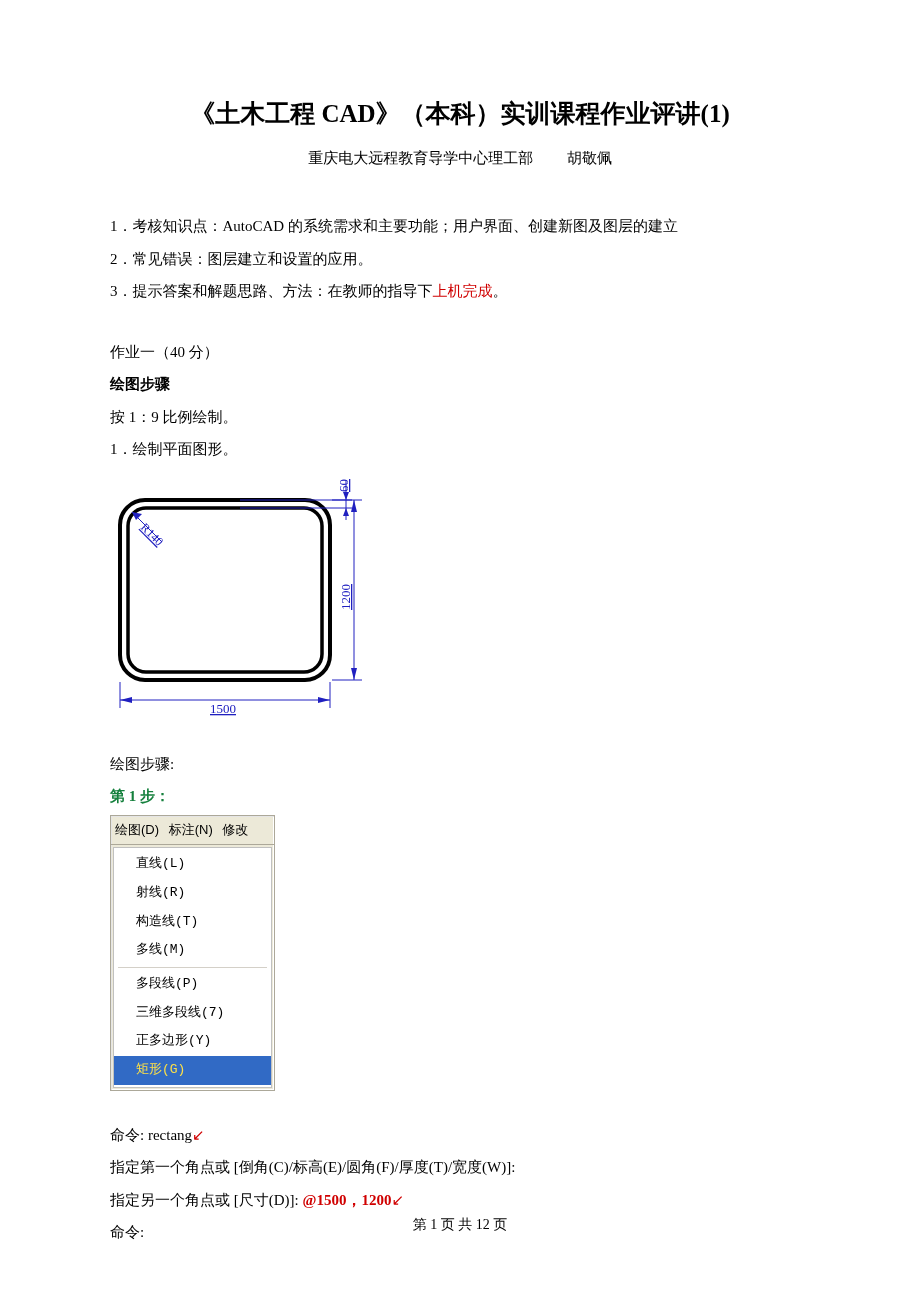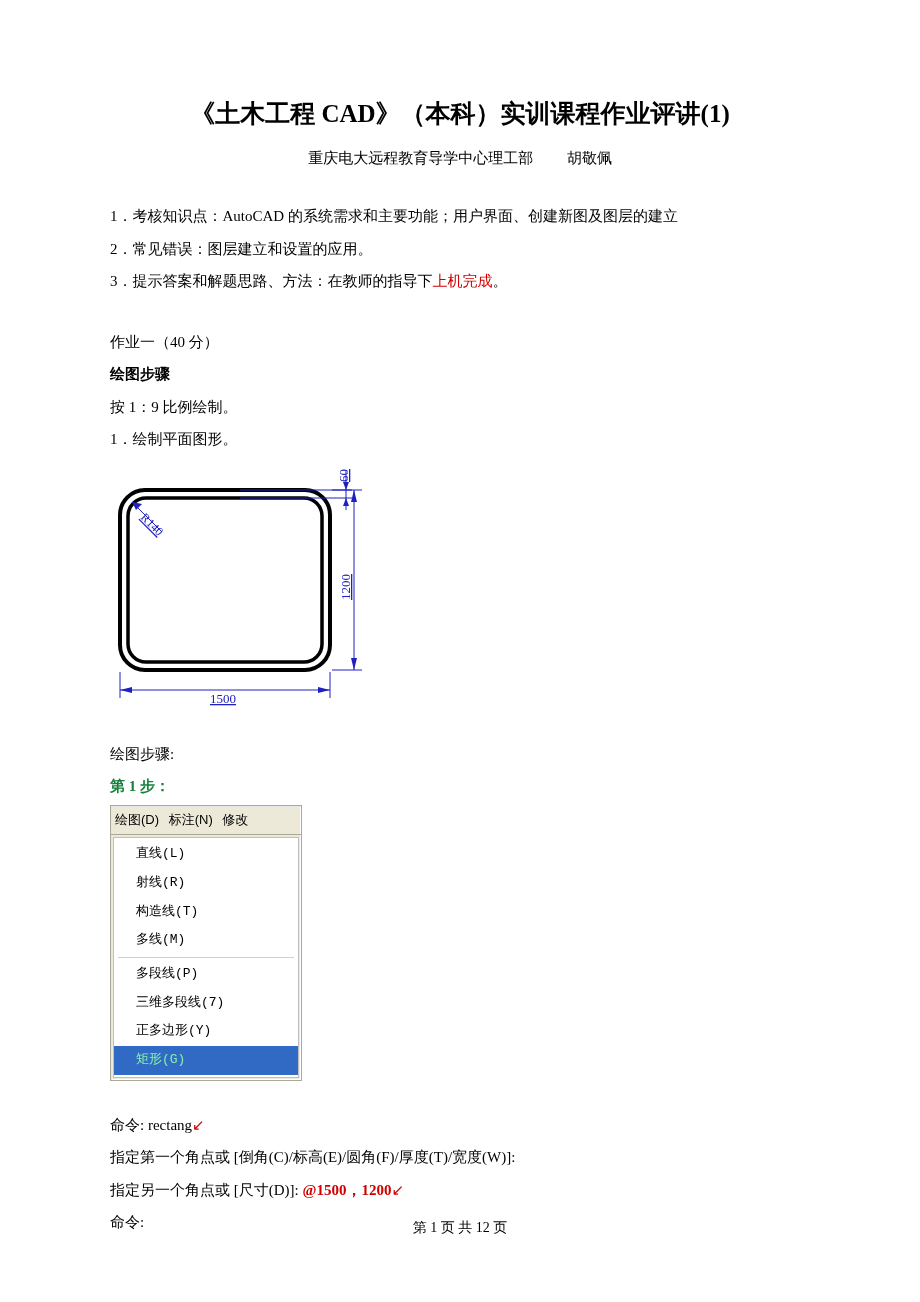"重庆电大远程教育导学中心理工部 胡敬佩" .subtitle { margin-bottom: 30px -> 40px }
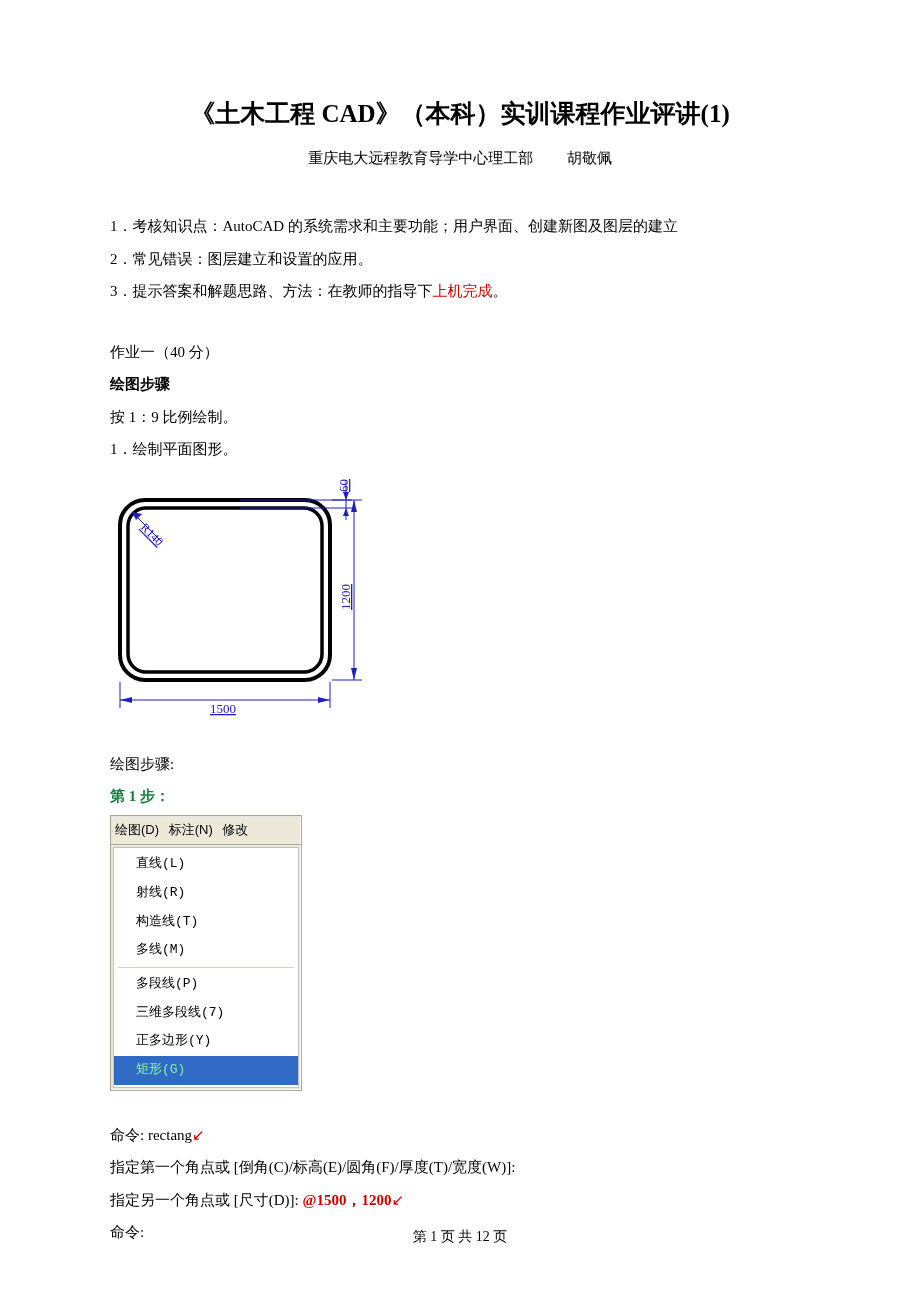"绘图(D) 标注(N) 修改" .menu-block { width: 192px -> 165px }
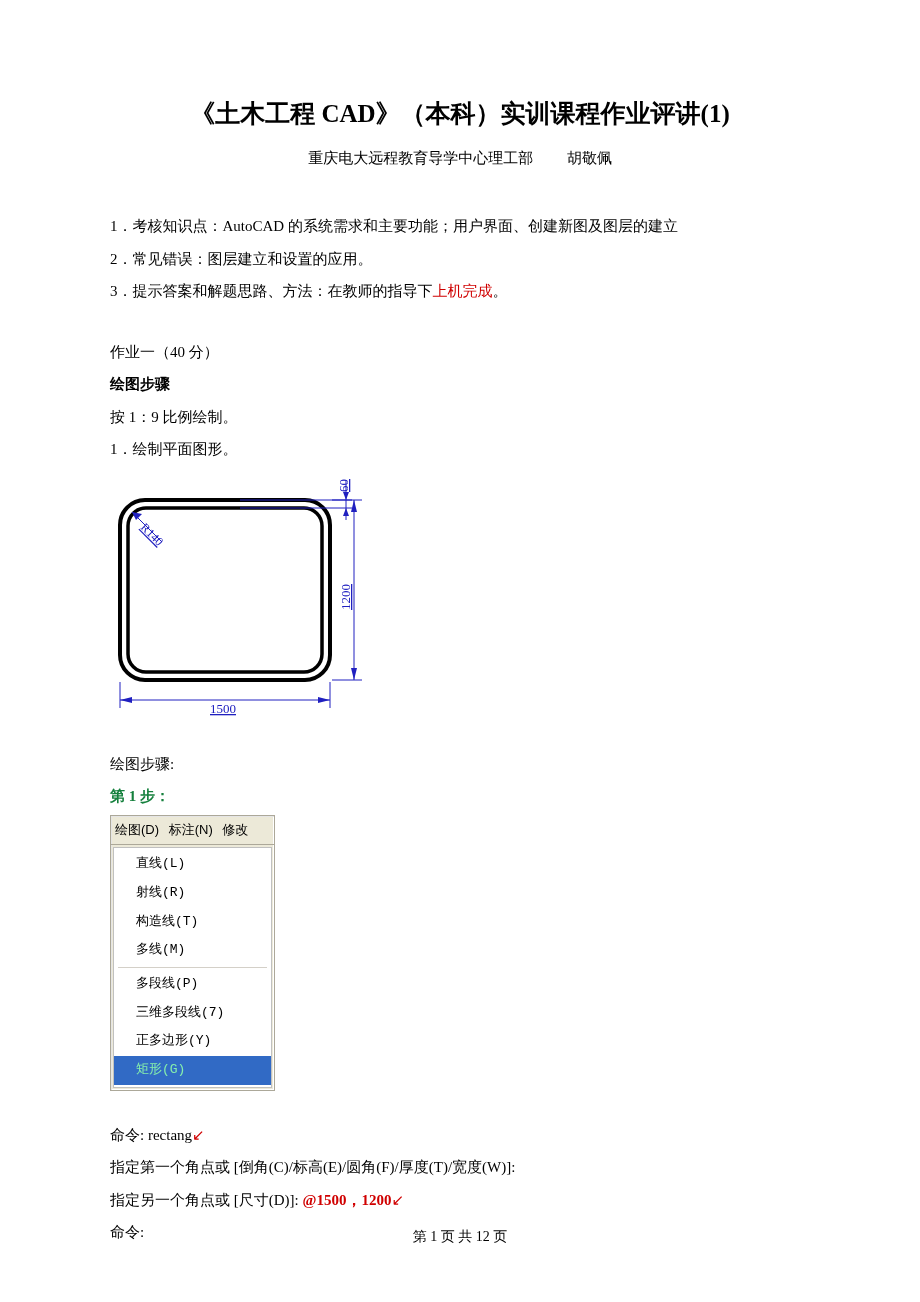"矩形(G)" .menu-list li.selected { color: #86efac -> #fde047 }
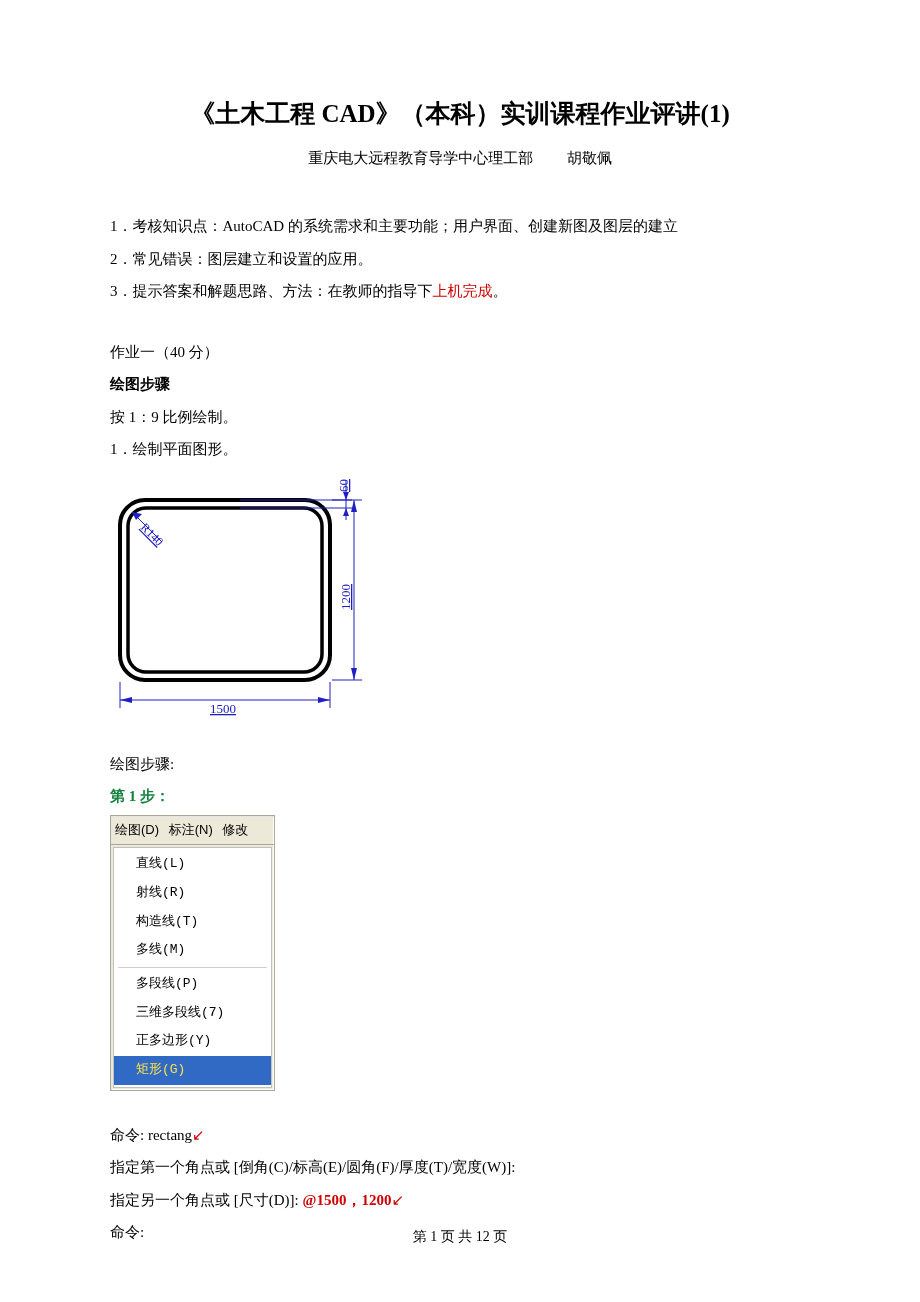"第 1 页 共 12" .footer { bottom: 60px -> 72px }
